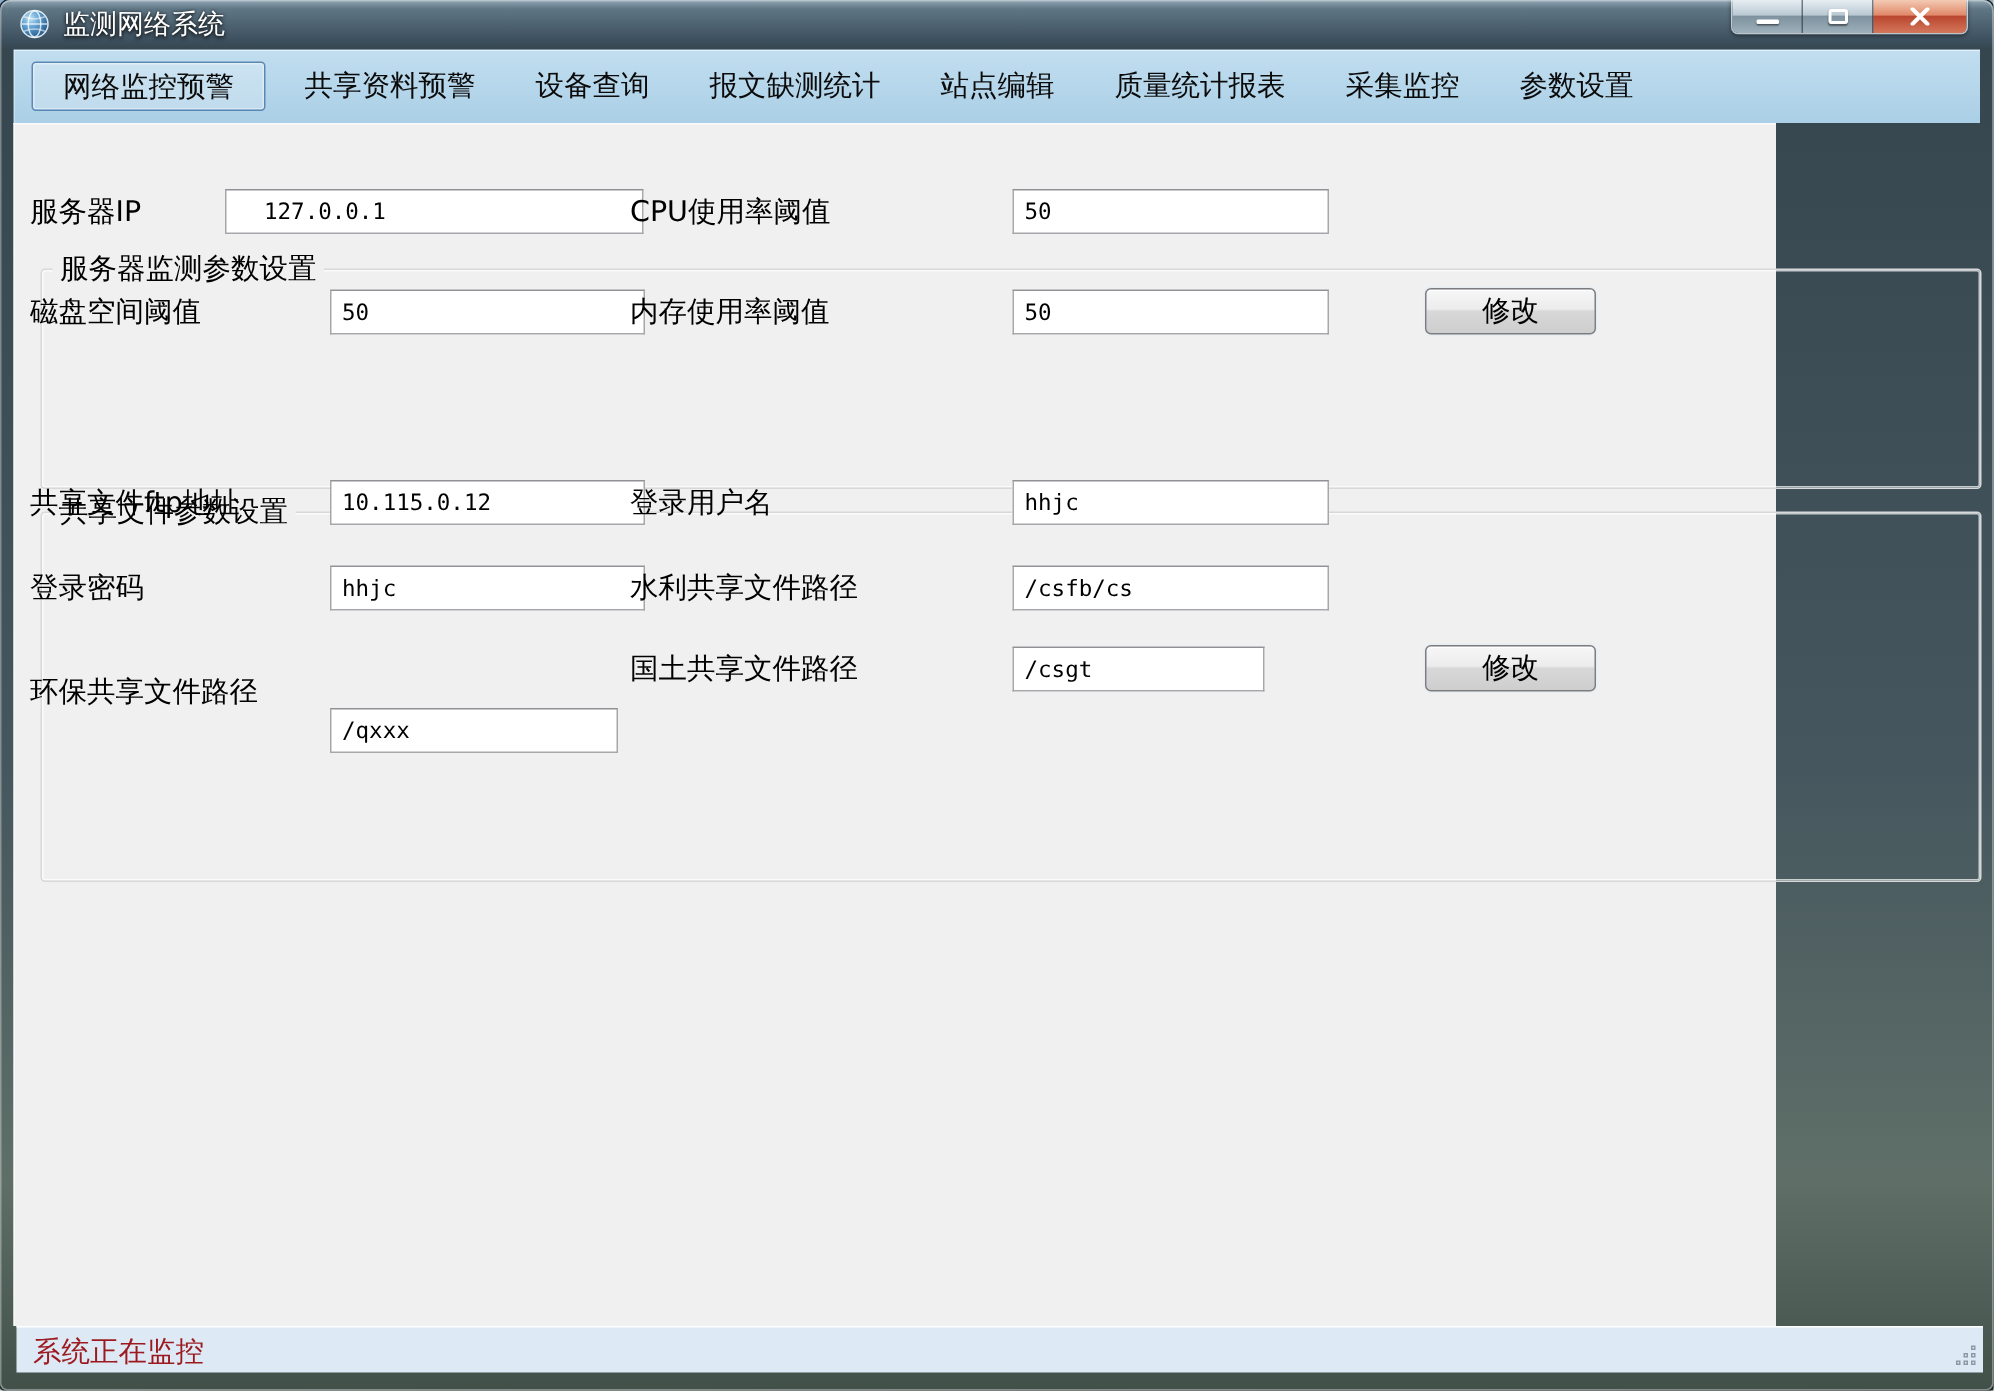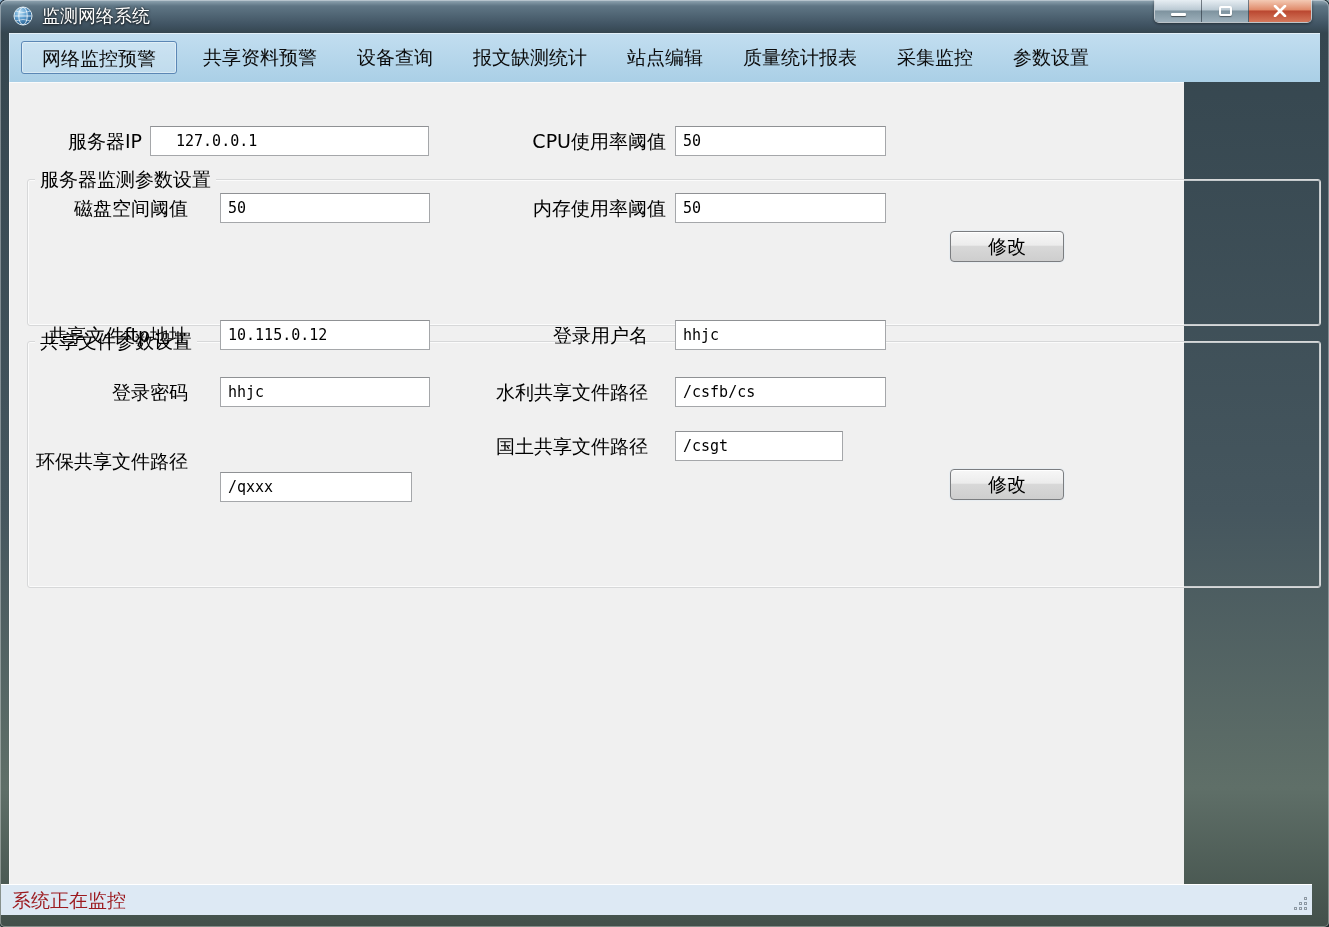"服务器IP" .field-label { text-align: right -> left }
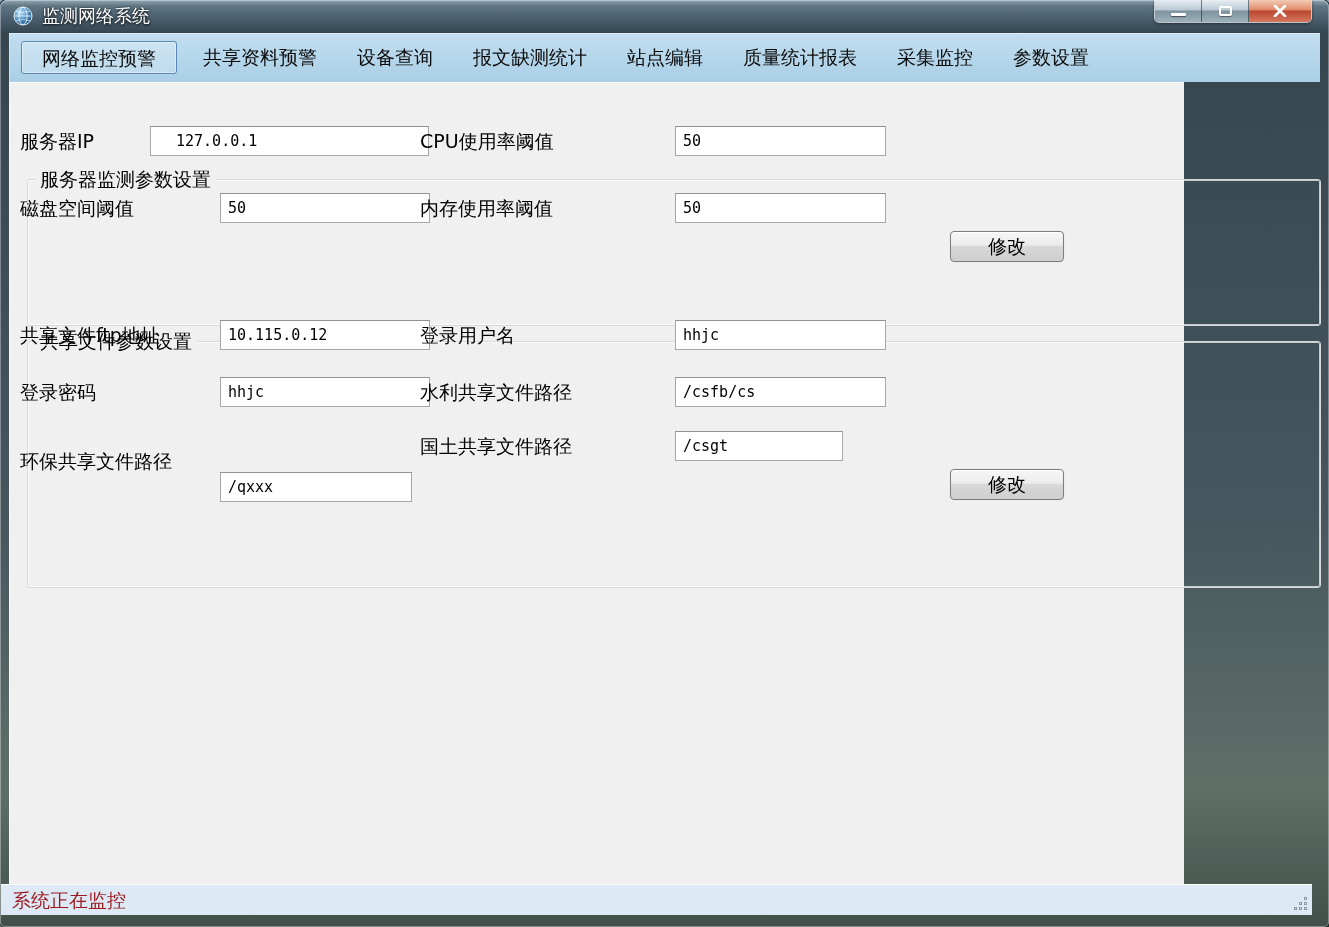"修改" .btn { margin-top: 39px -> none }
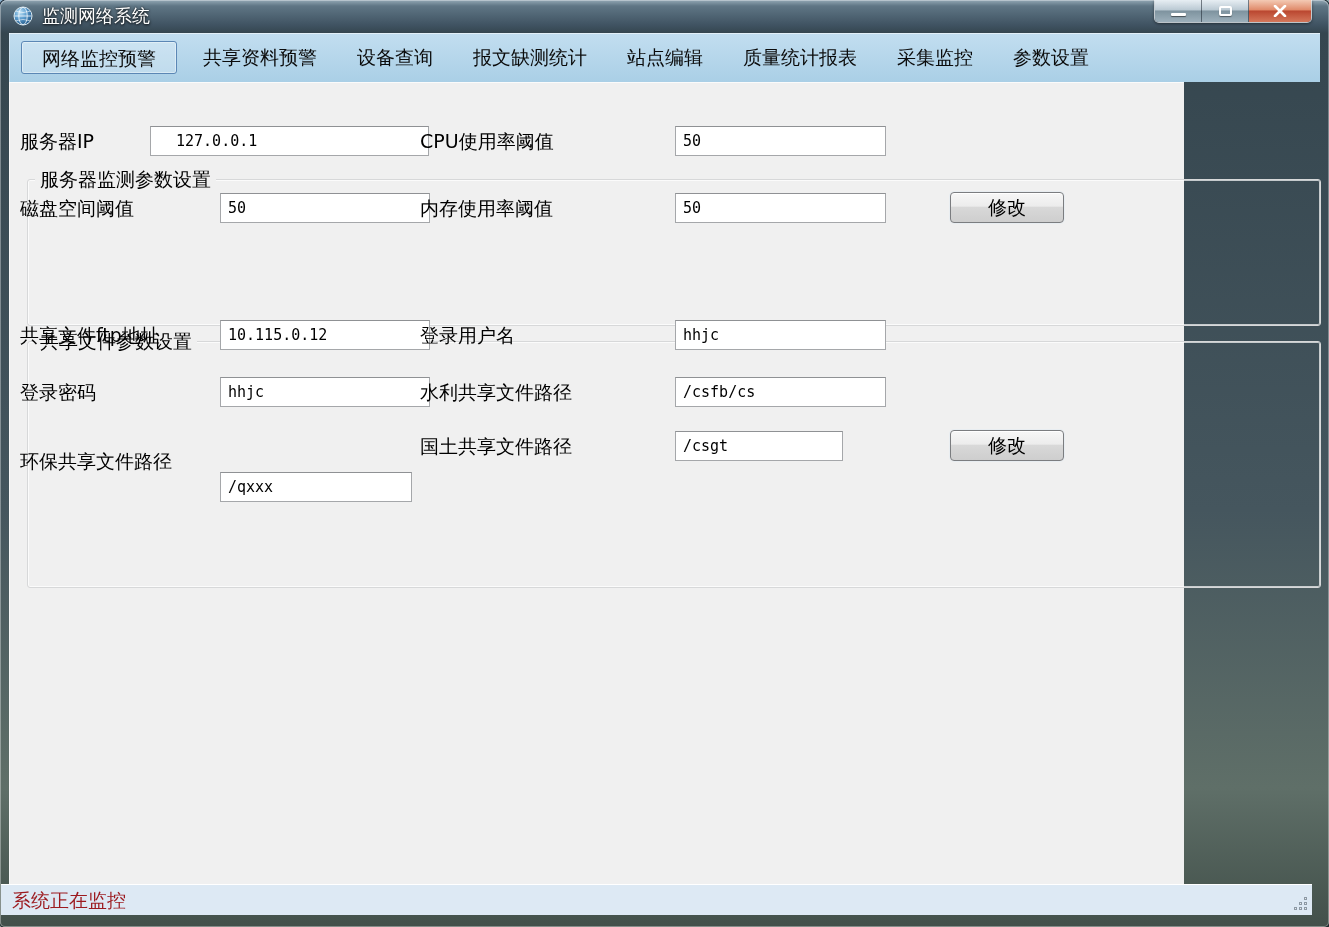"系统正在监控" .statusbar { left: 1px -> 11px }
